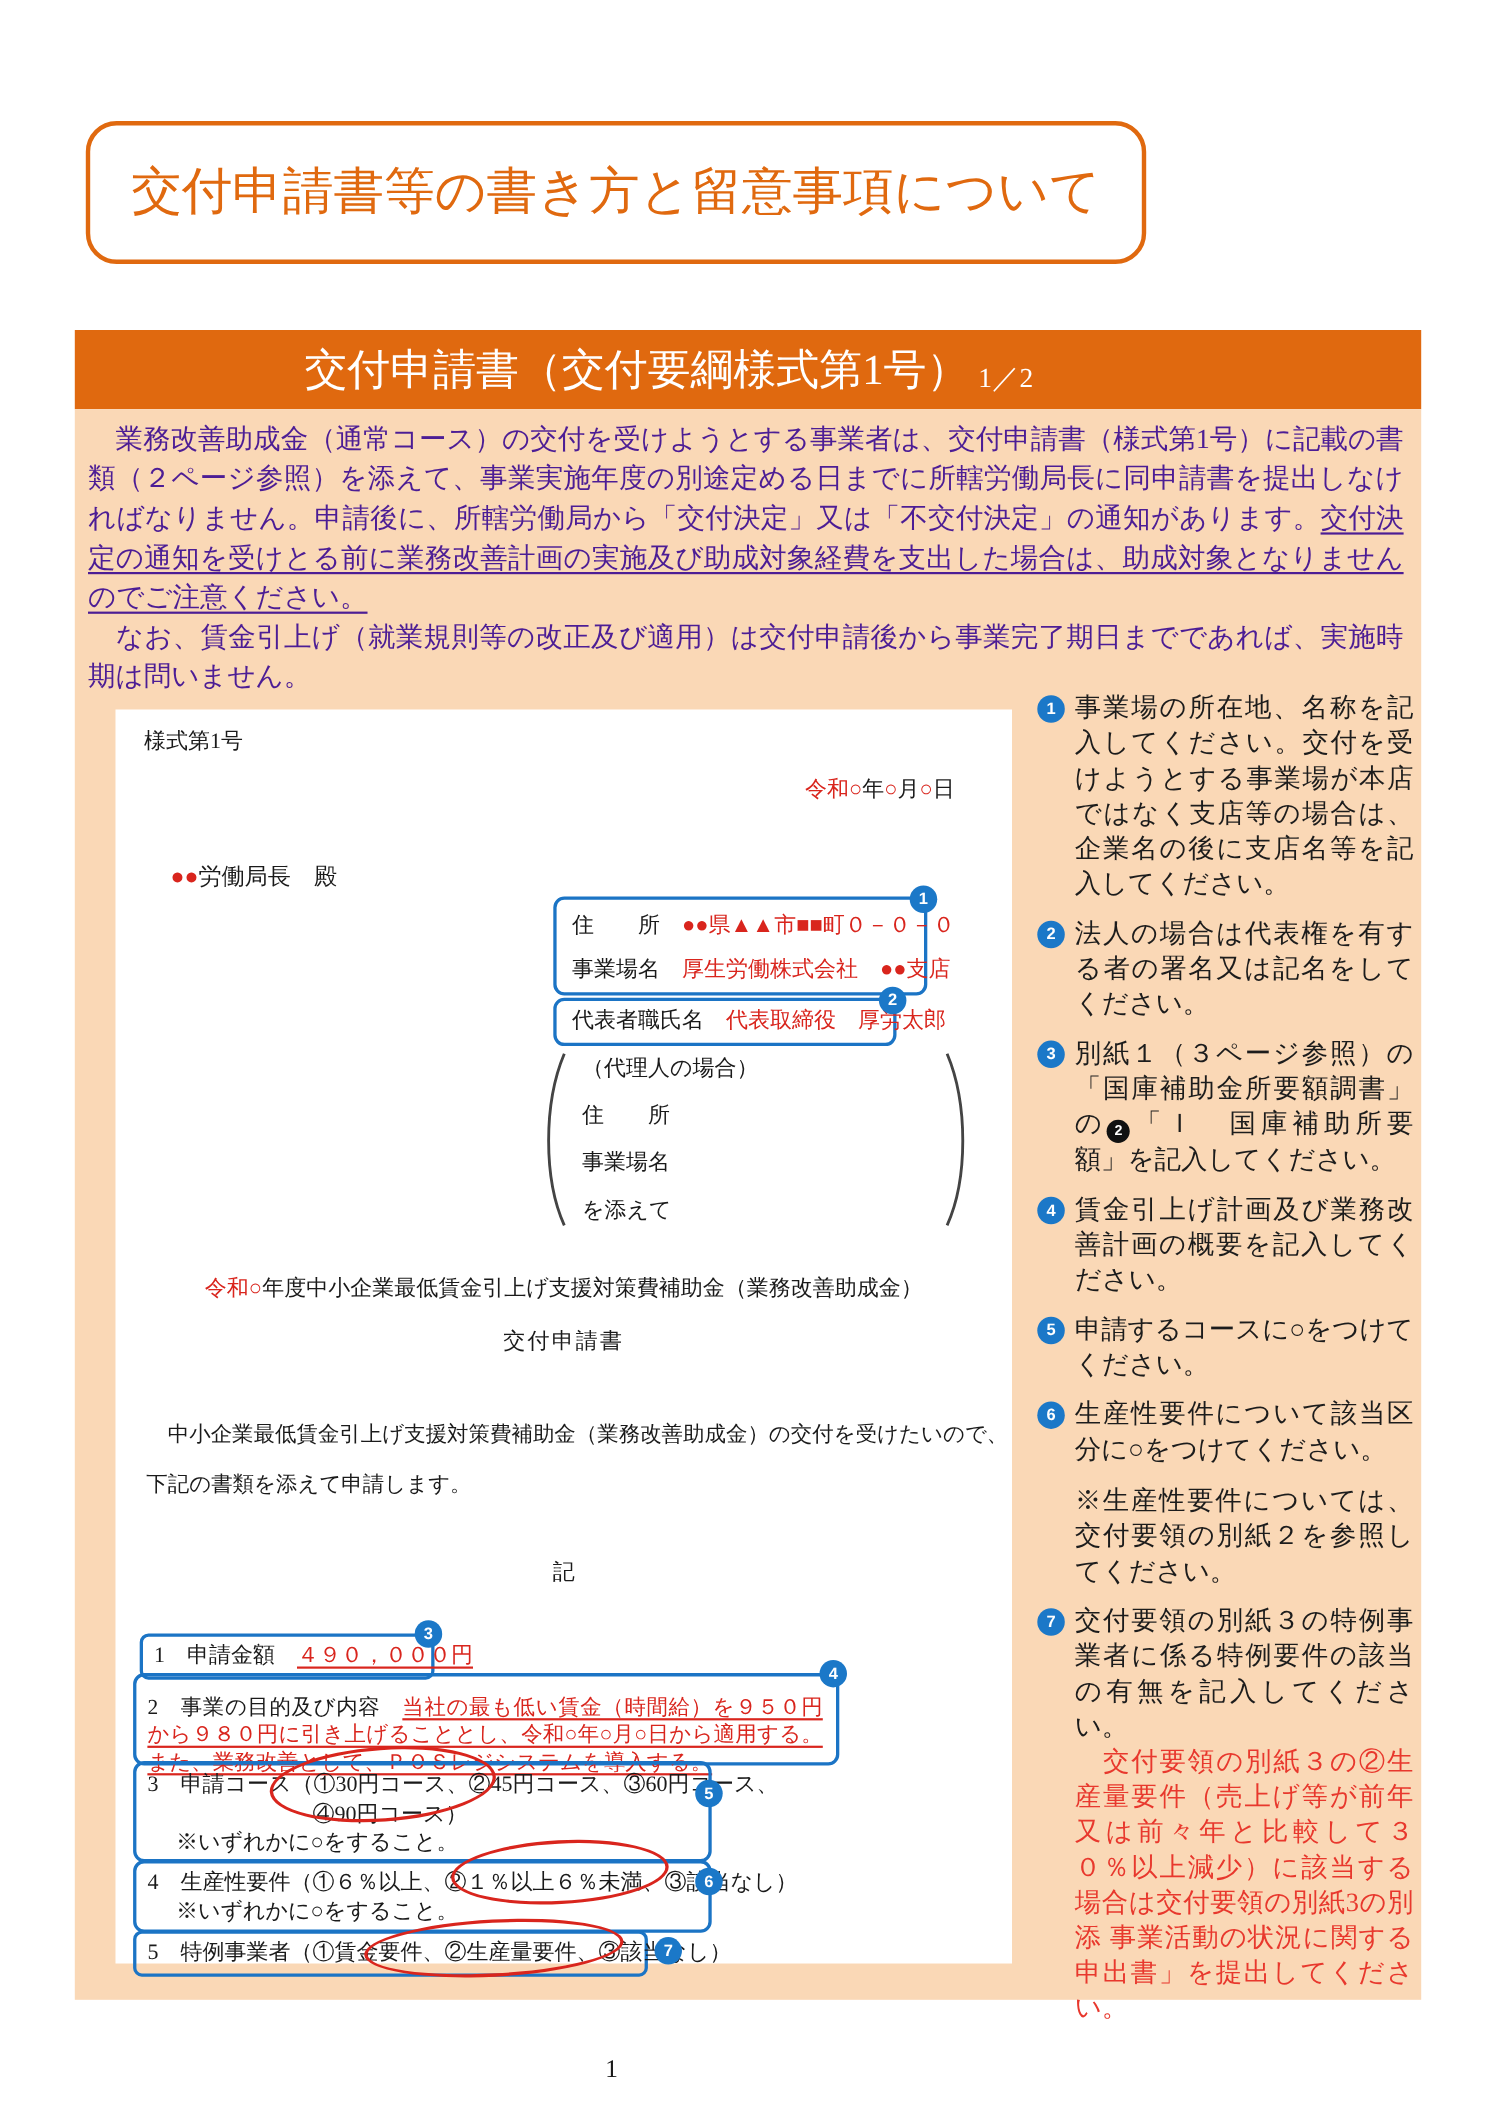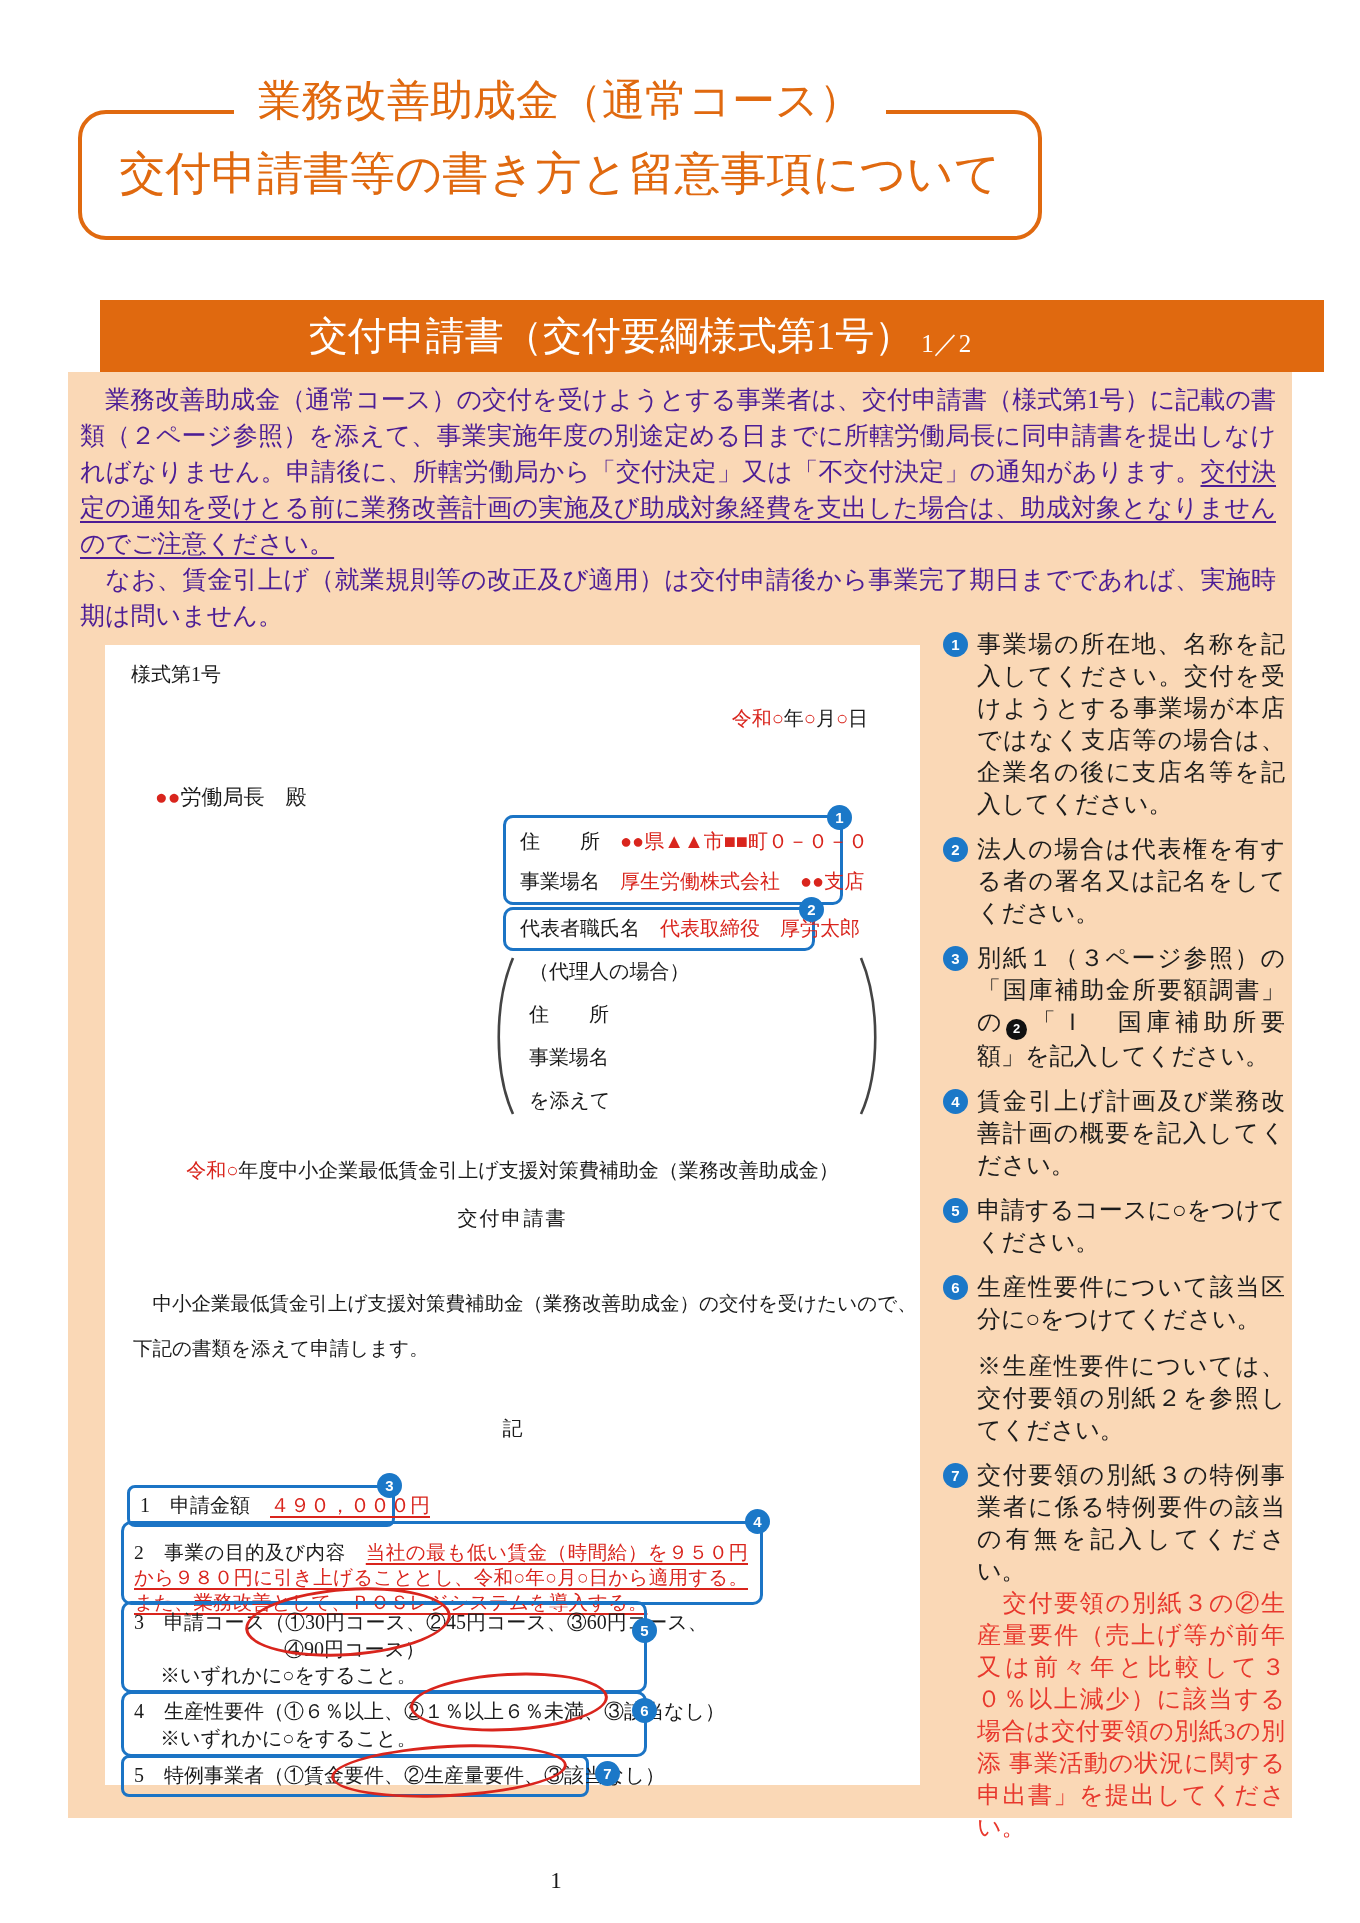"業務改善助成金（通常コース）" div.title-line1 { html: <div>業務改善助成金（通常コース）</div> -> none }
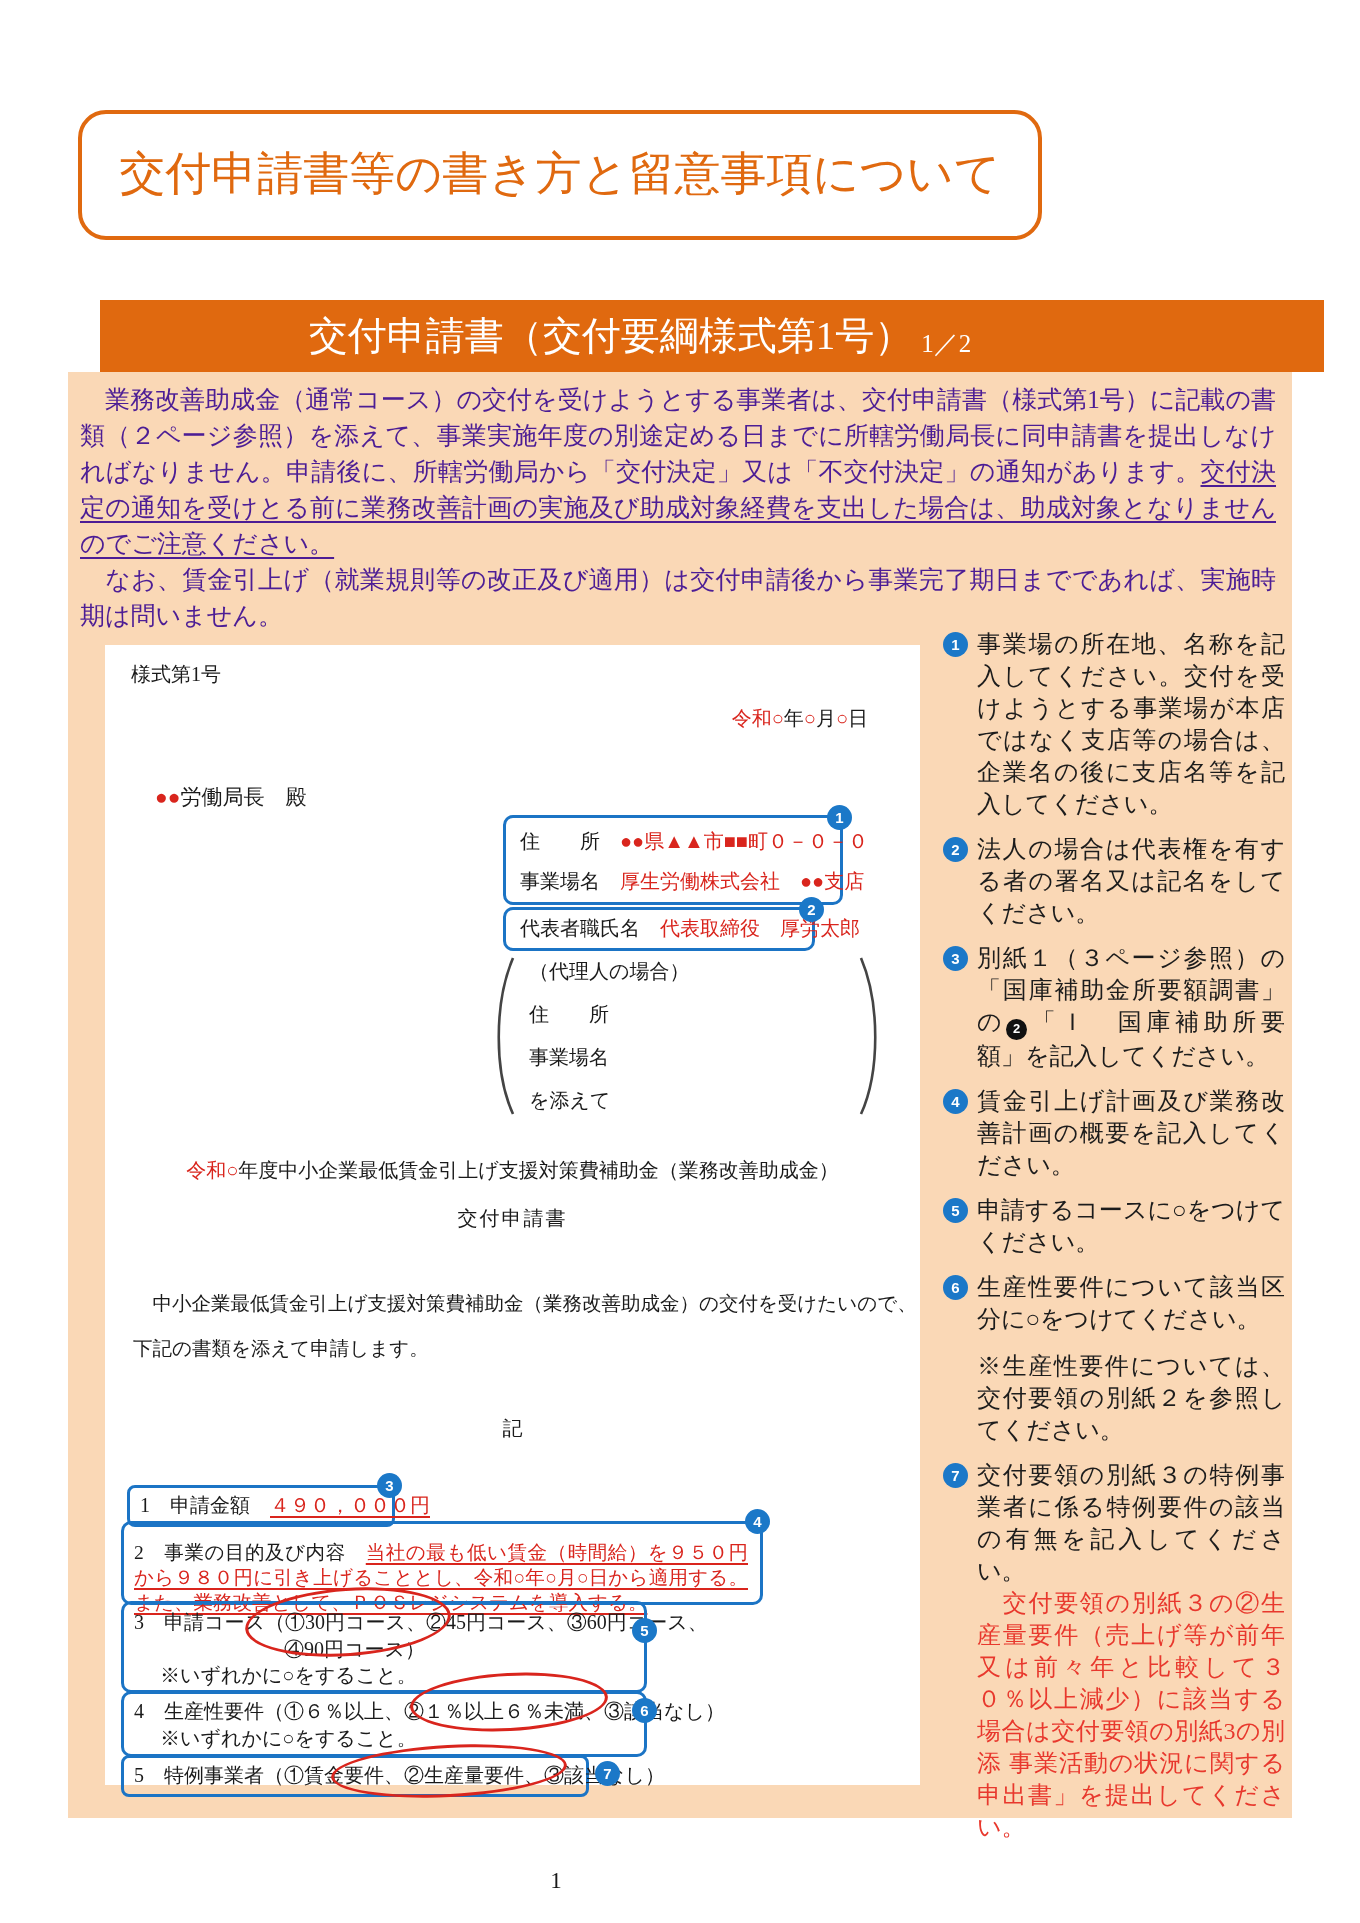"交付申請書（交付要綱様式第1号）" .section-bar { margin-left: 32px -> none }
